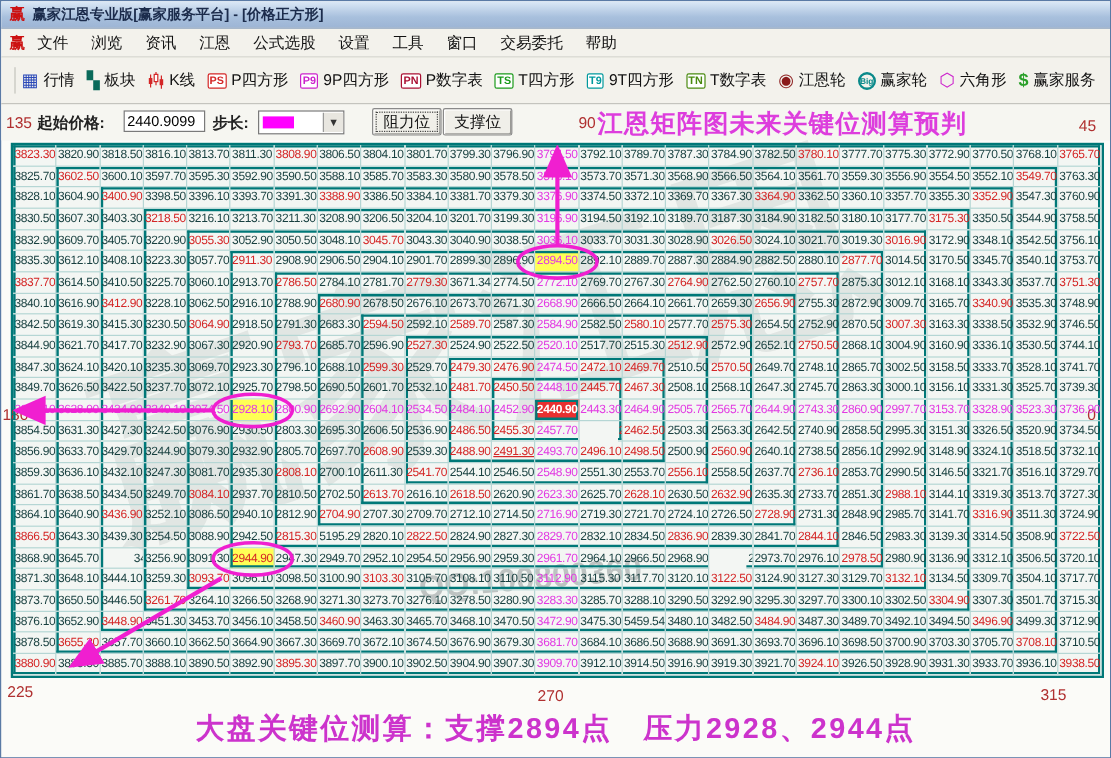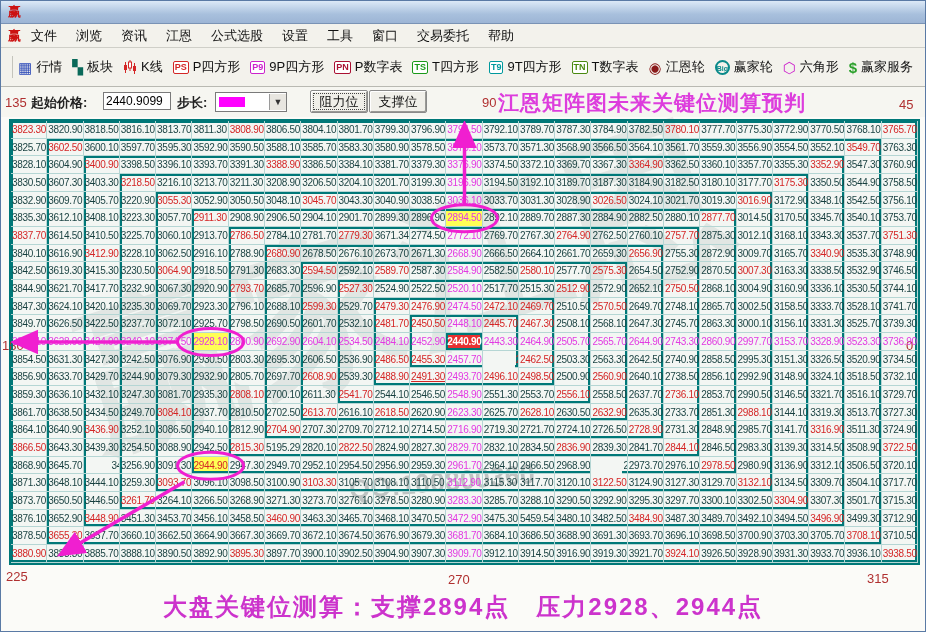"赢家江恩专业版[赢家服务平台] - [价格正方形]" span.ttext { html: none -> <span>赢家江恩专业版[赢家服务平台] - [价格正方形]</span> }
